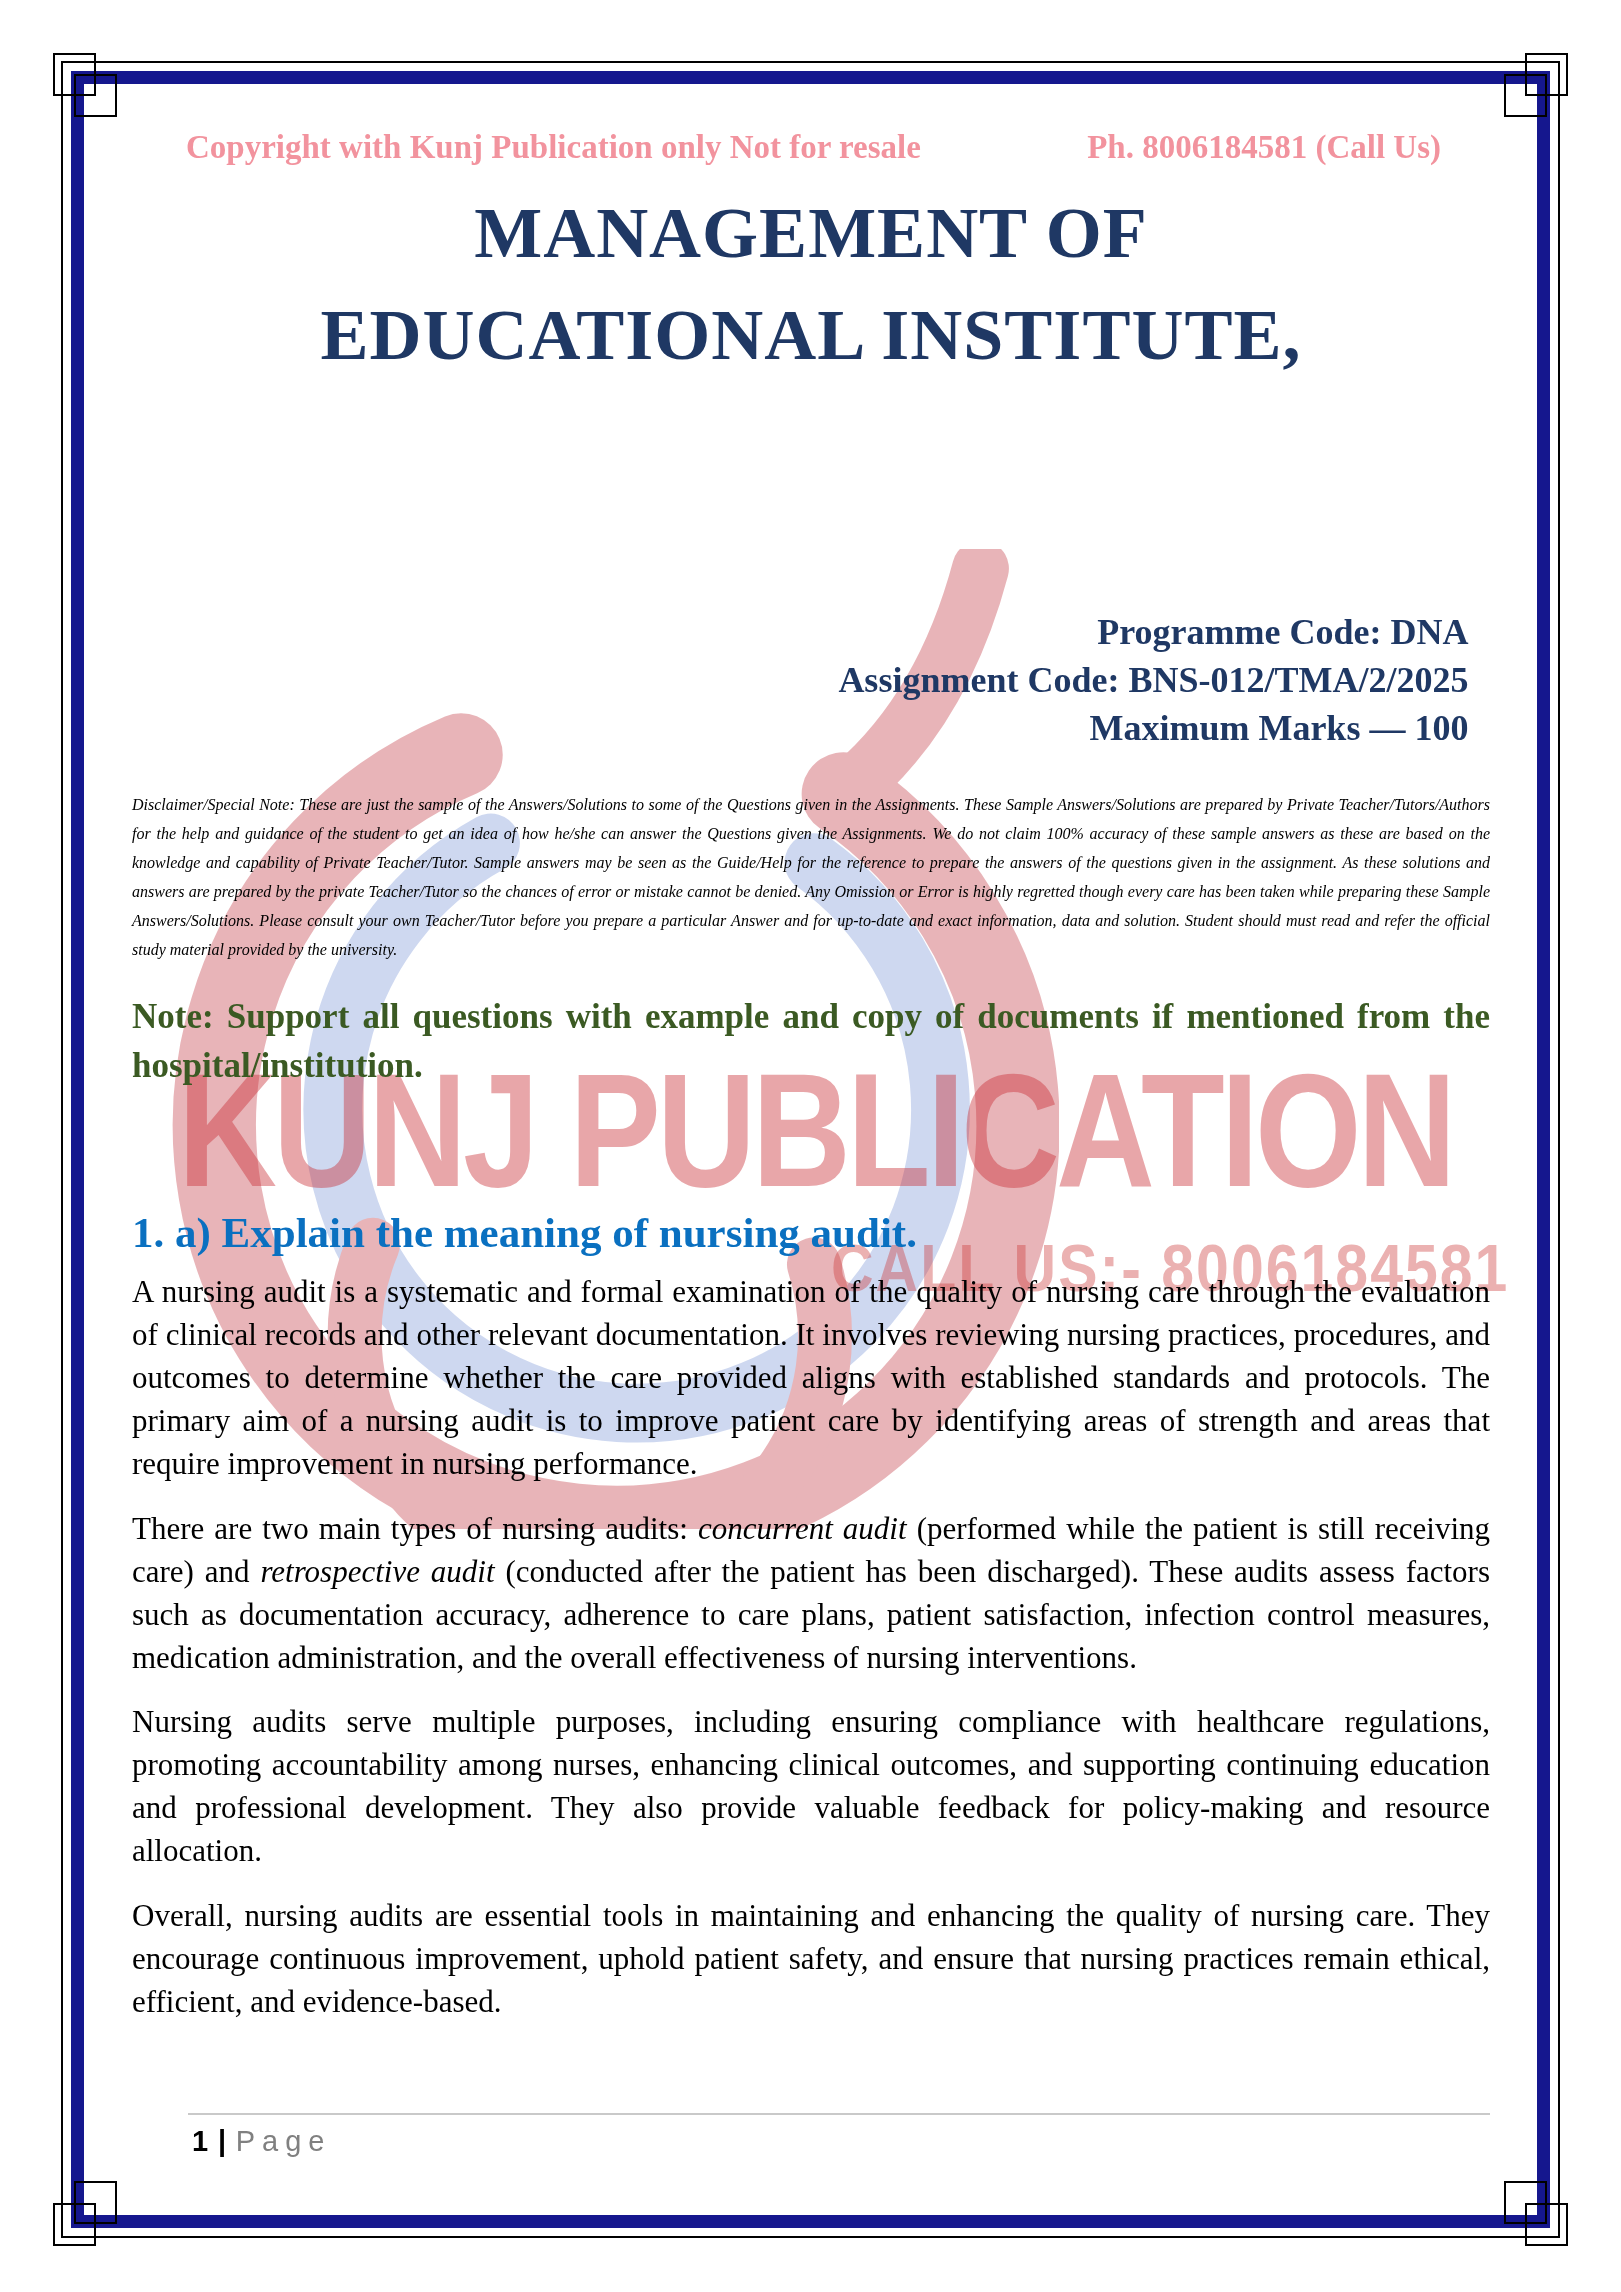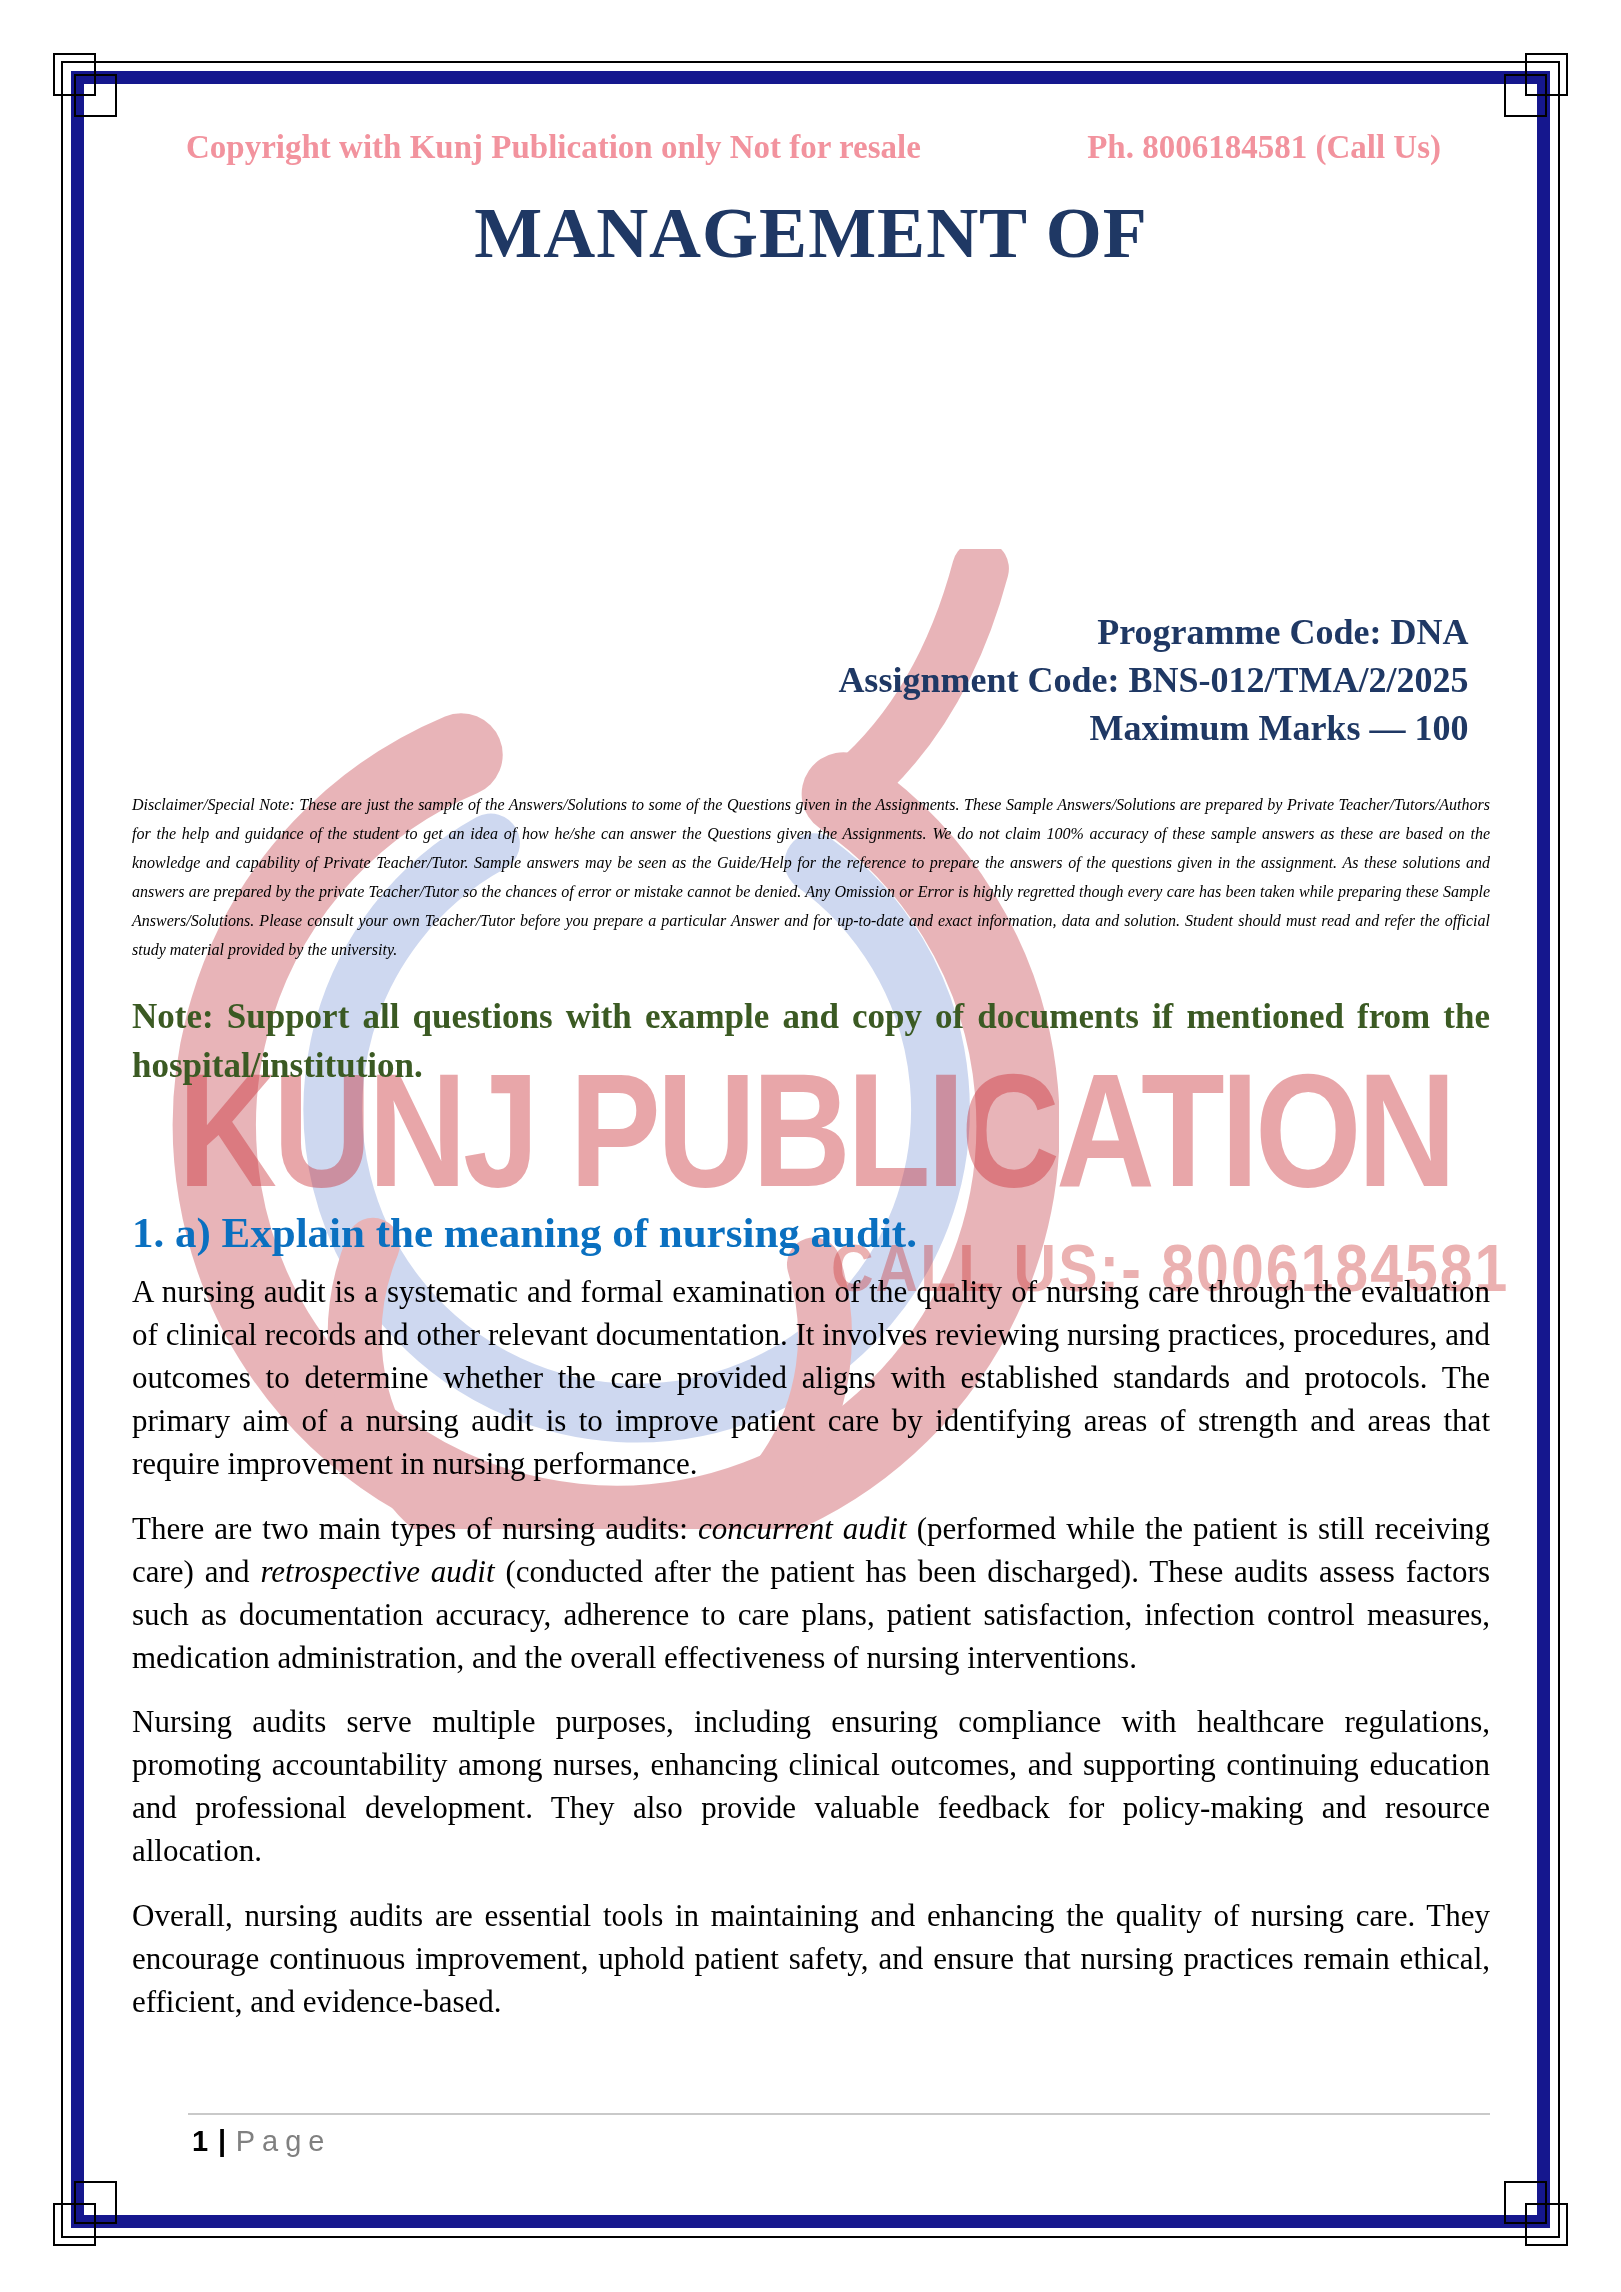"EDUCATIONAL INSTITUTE," div { html: none -> <div>EDUCATIONAL INSTITUTE,</div> }
